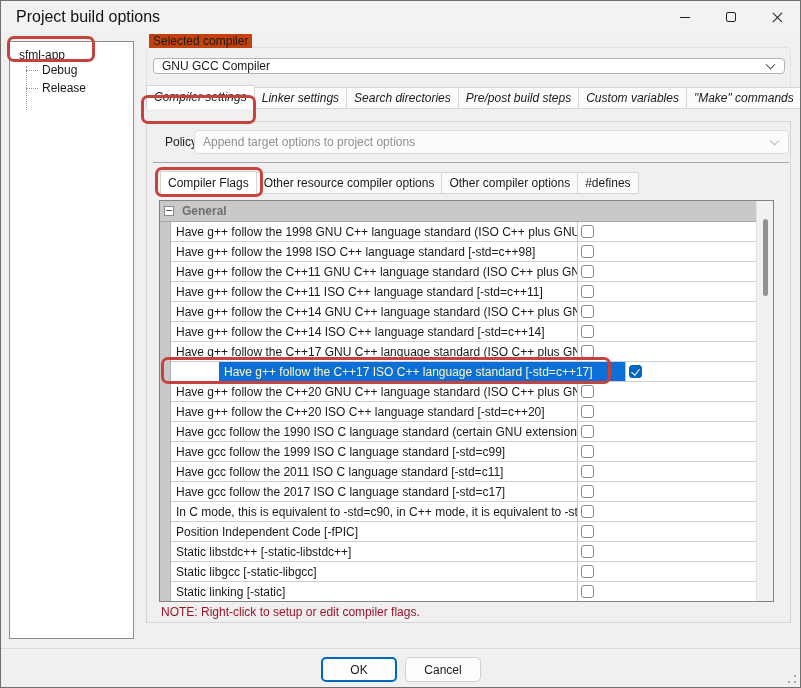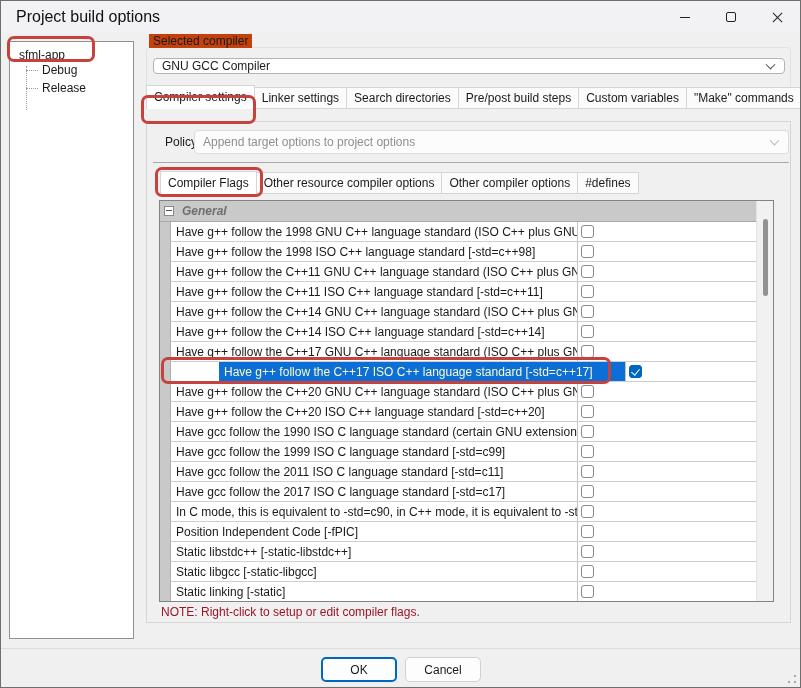"Compiler settings" #main-tabbar { font-style: none -> italic }
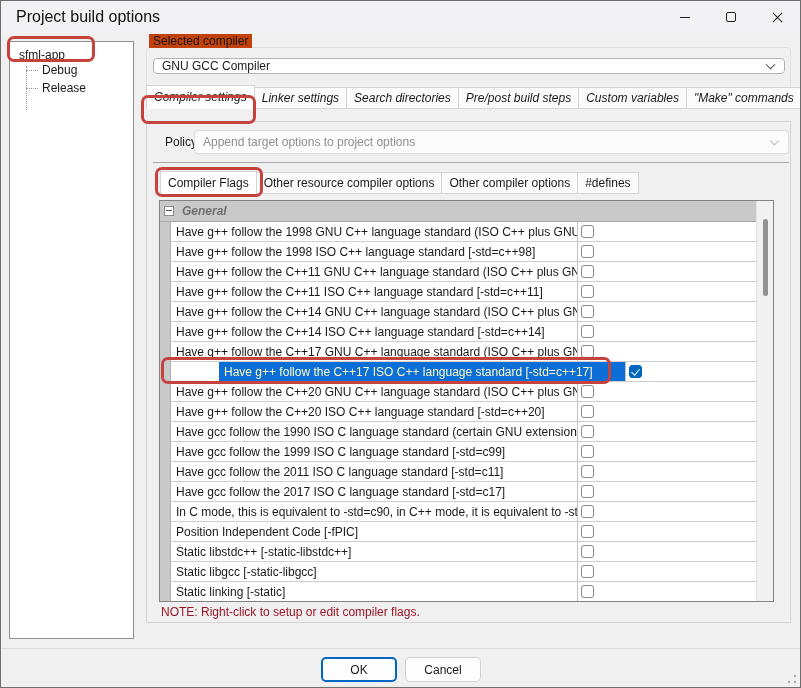"General" #grid-header { font-style: italic -> none }
